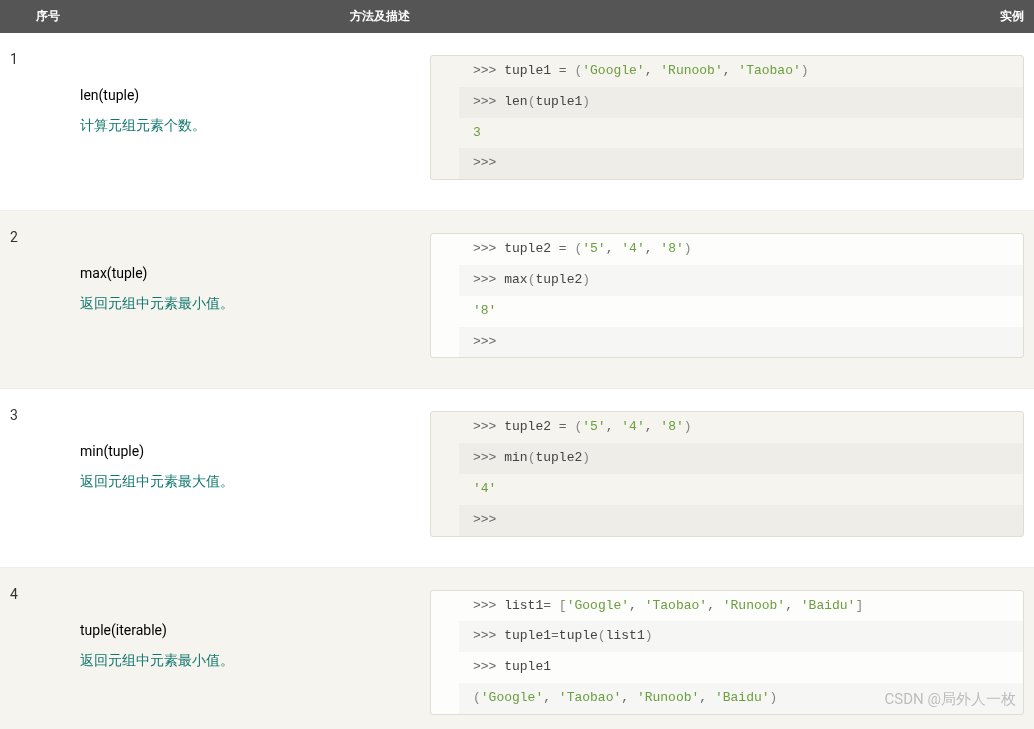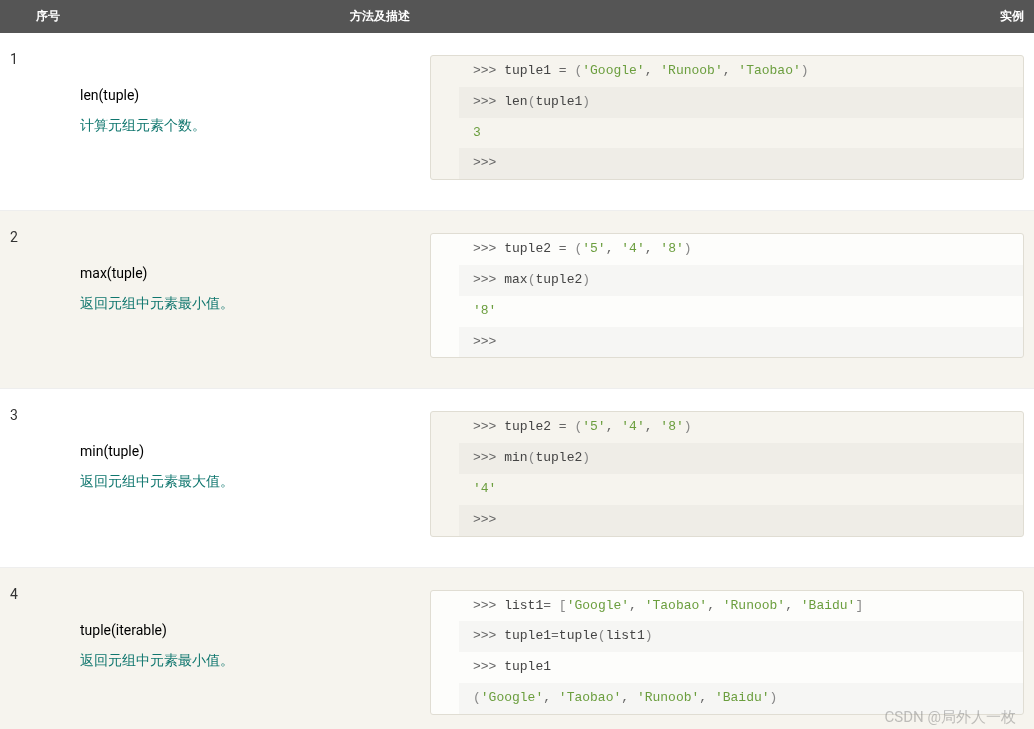"CSDN @局外人一枚" .watermark { bottom: 2px -> 20px }
